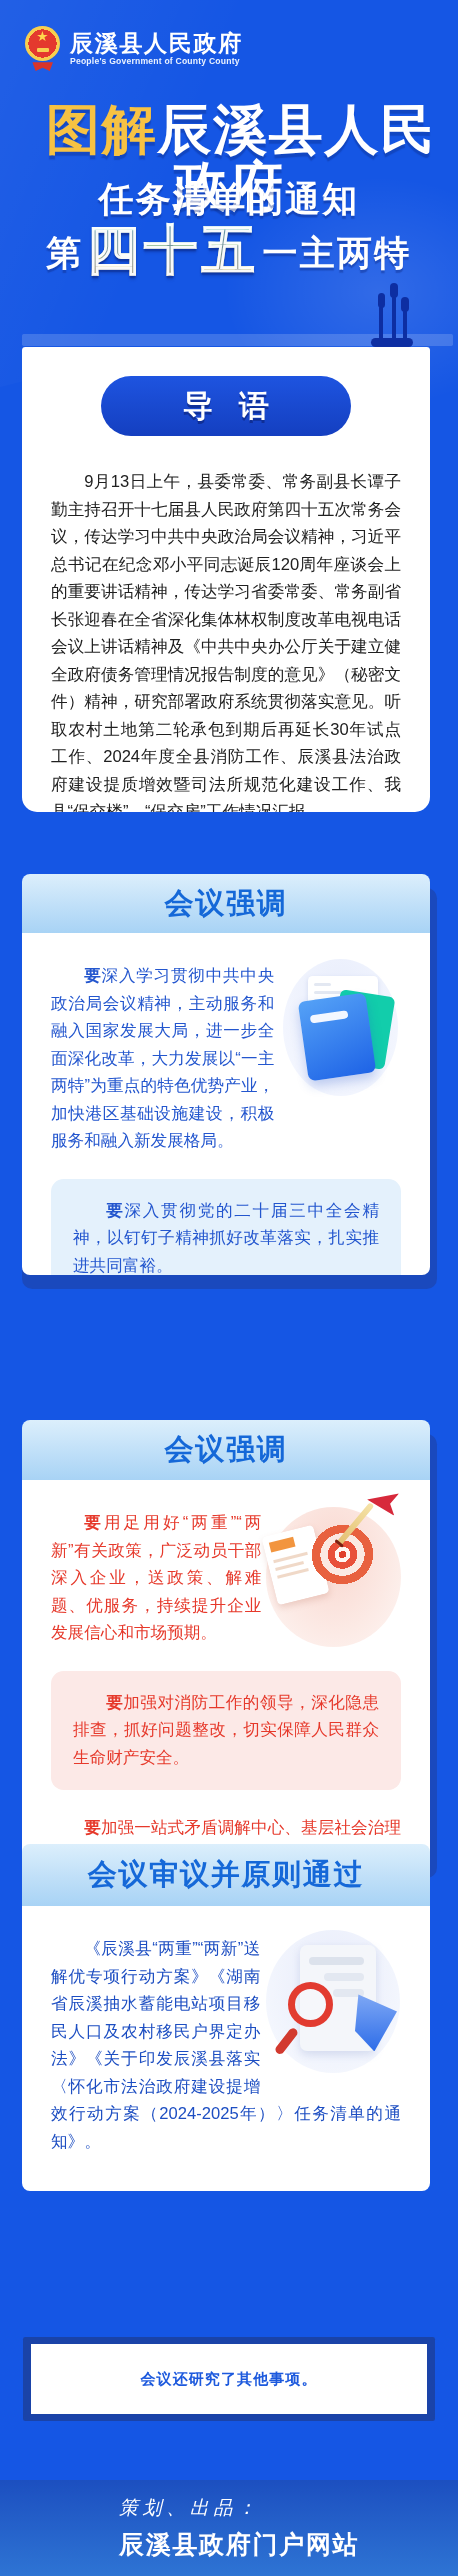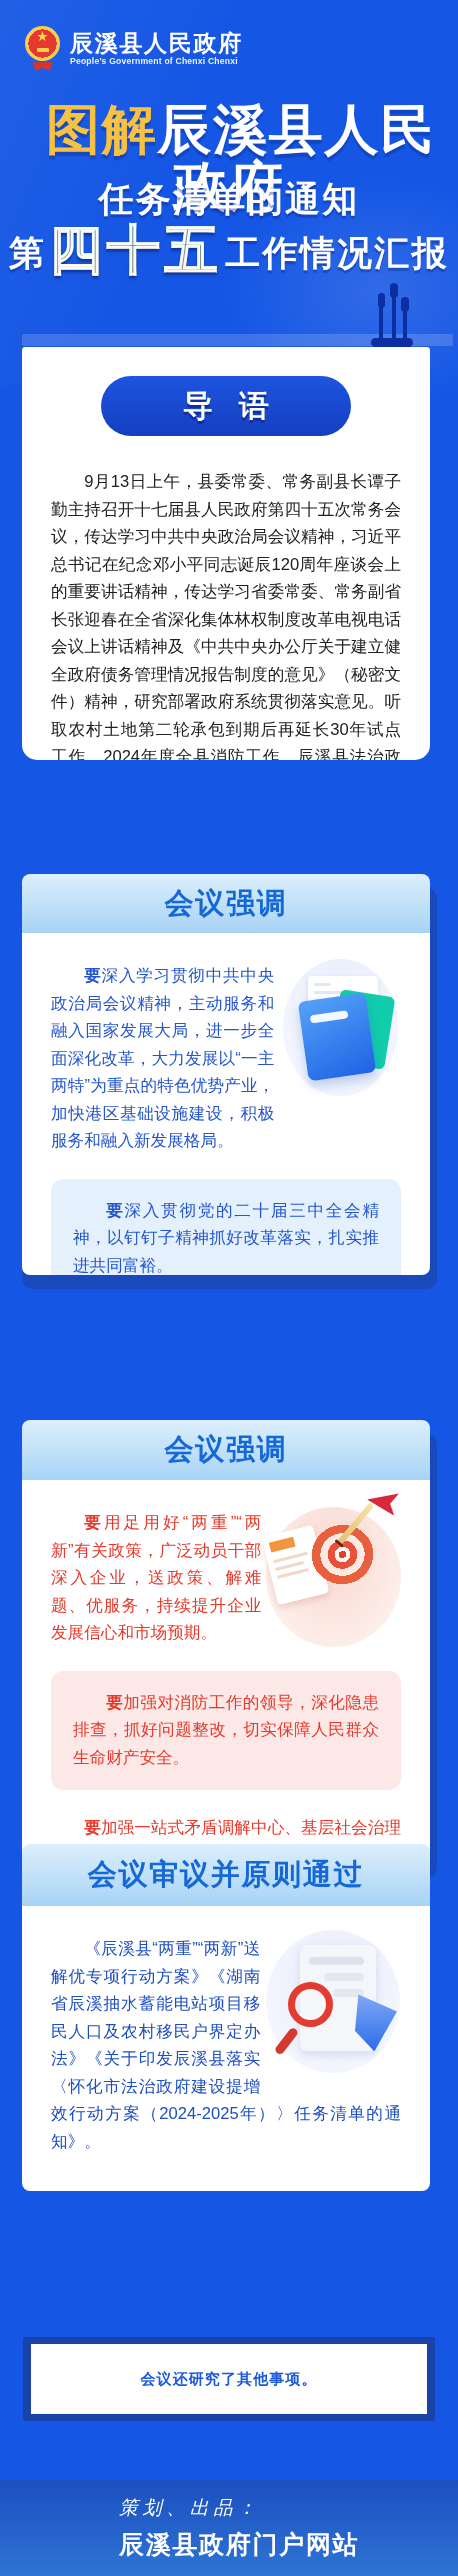"People's Government of Chenxi Chenxi" div.gov-name-en { text: Chenxi Chenxi -> County County }
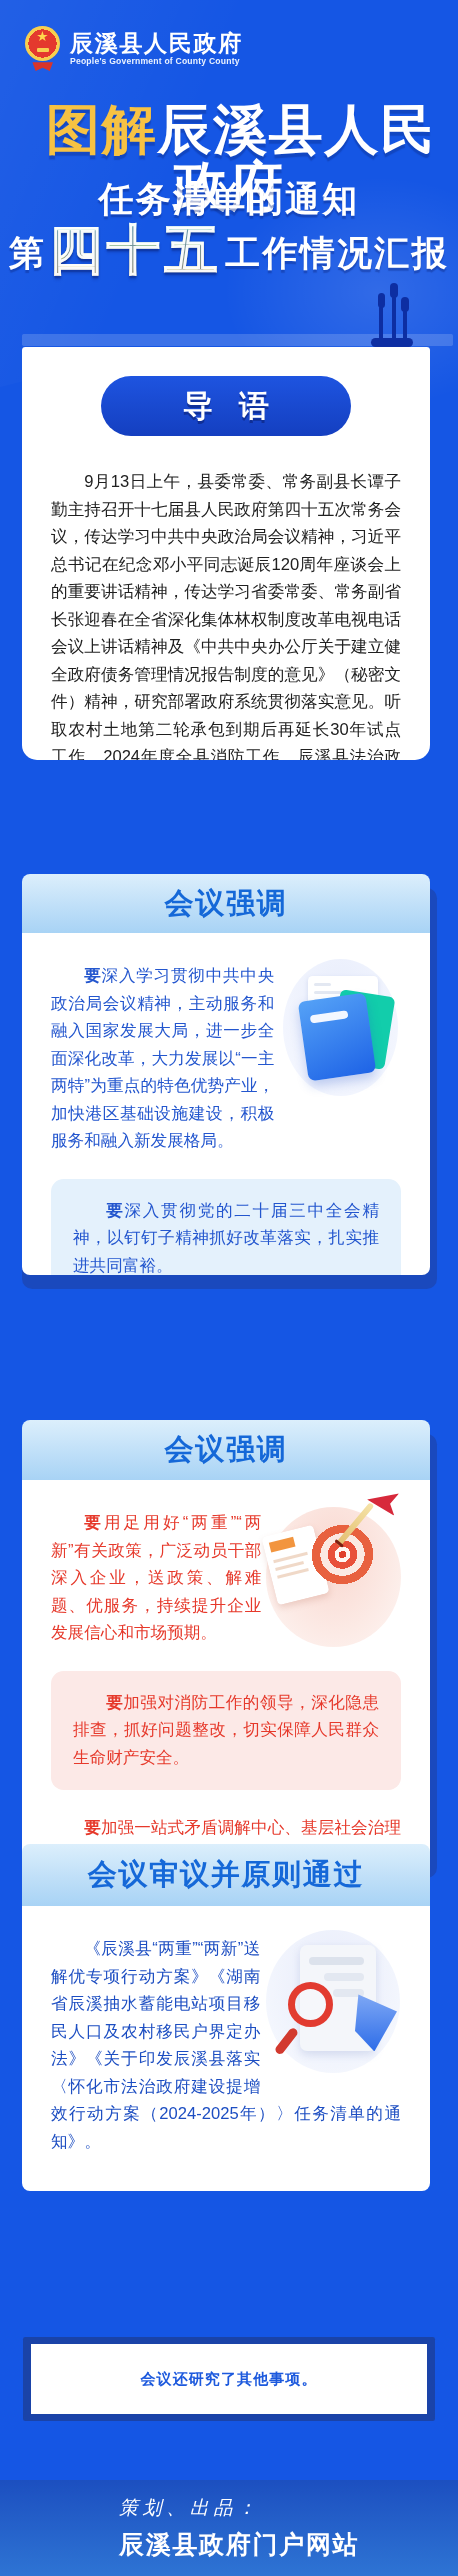"工作情况汇报" span { text: 工作情况汇报 -> 一主两特 }
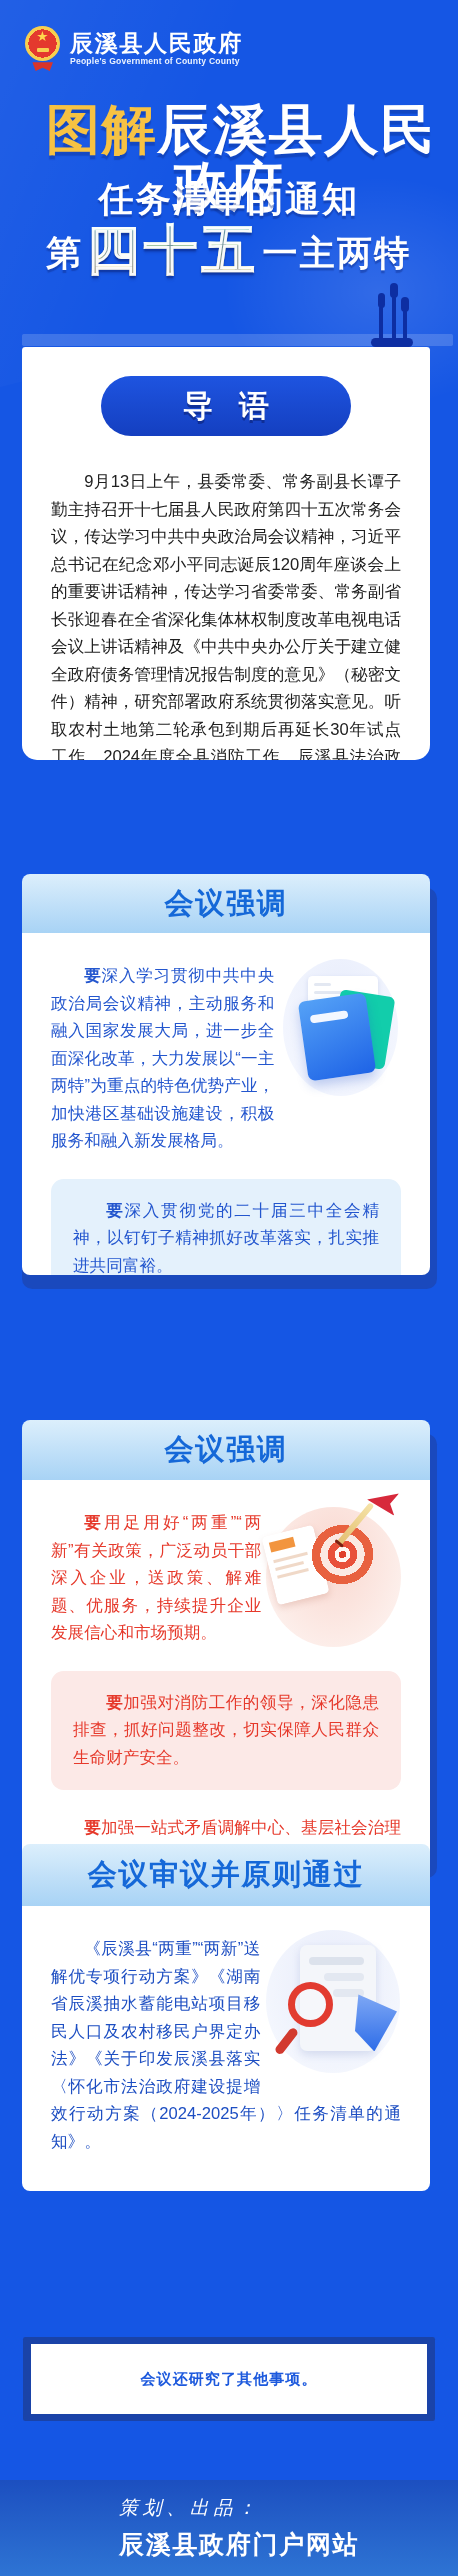"导语" .intro-card { height: 413px -> 465px }
